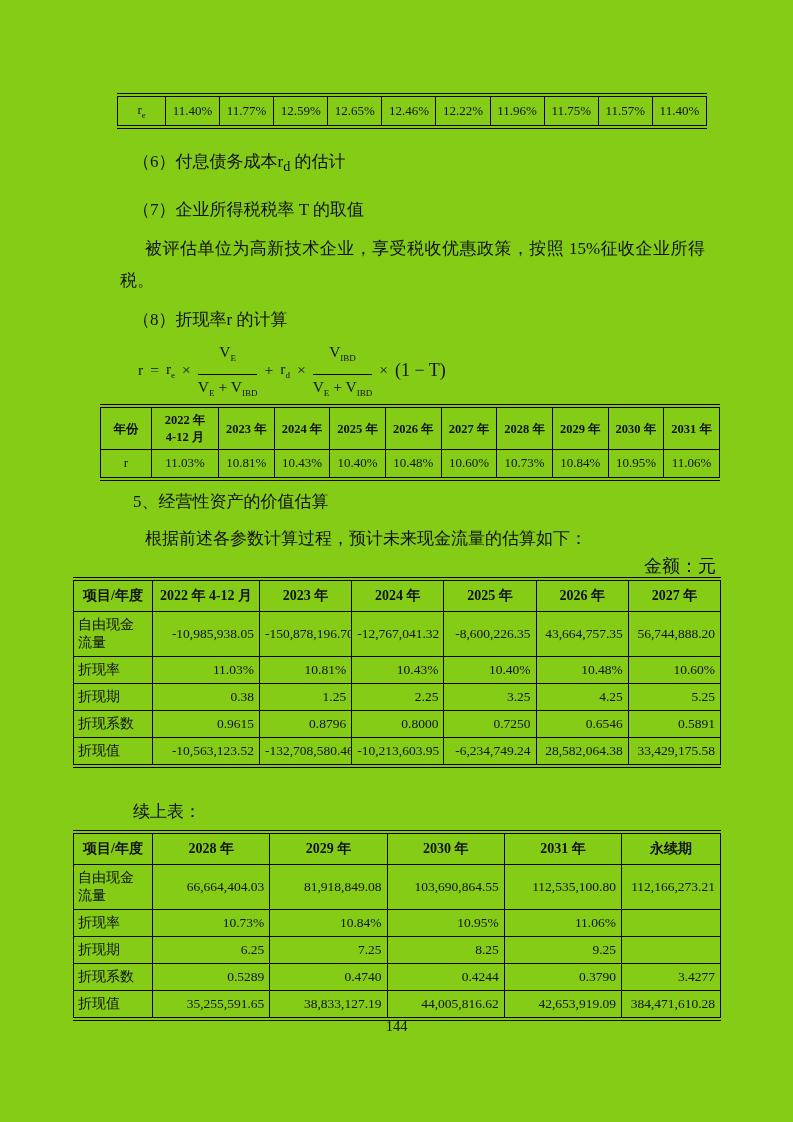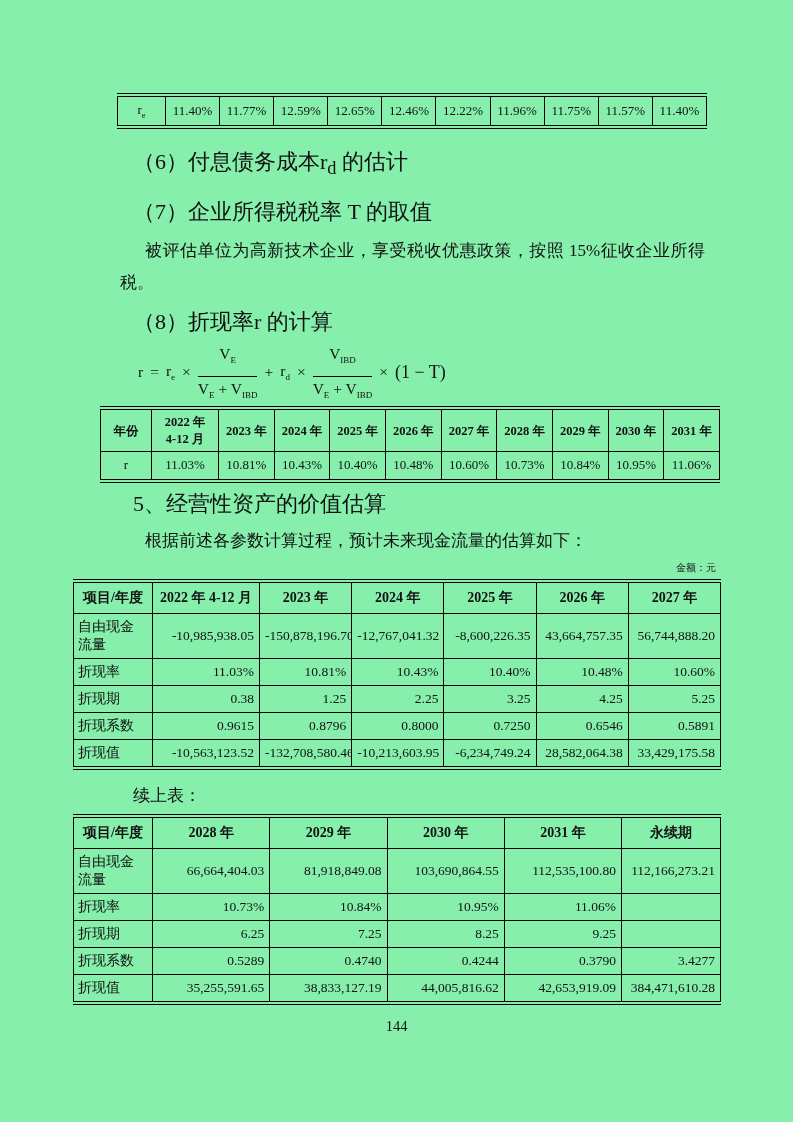"re" .page { background: #86efac -> #84cc16 }
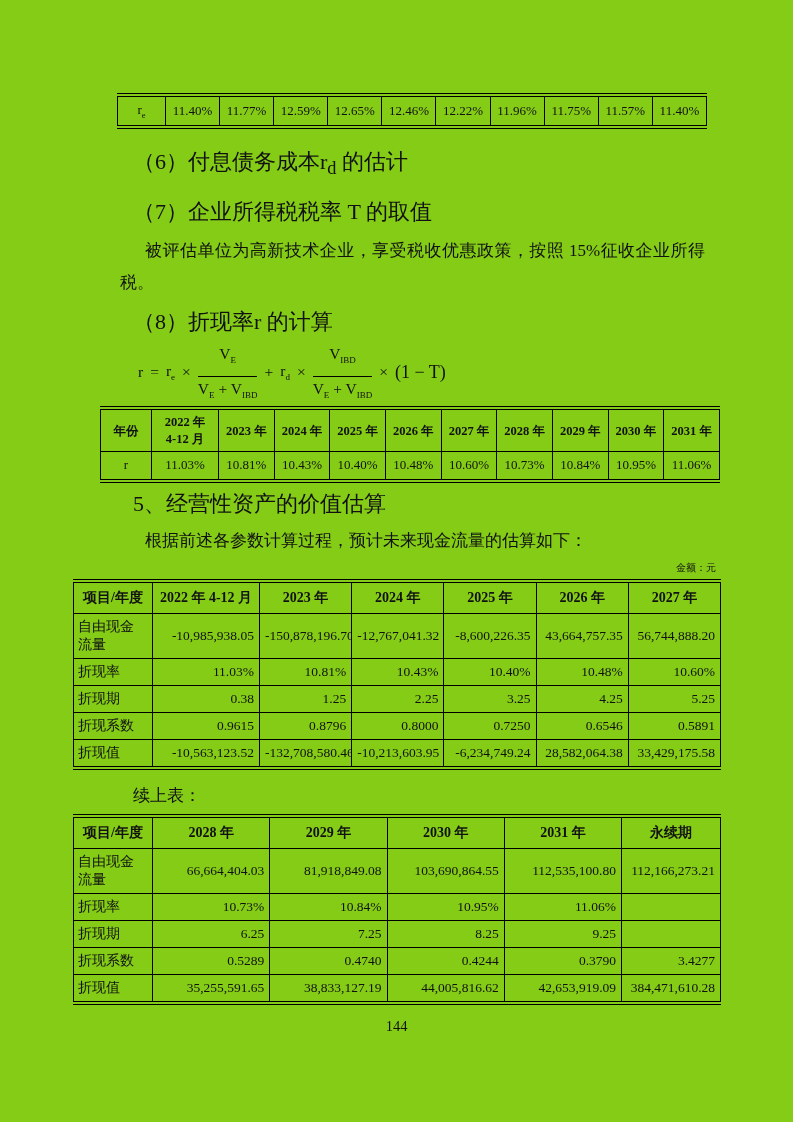"（6）付息债务成本rd 的估计" .heading { font-size: 22px -> 17px }
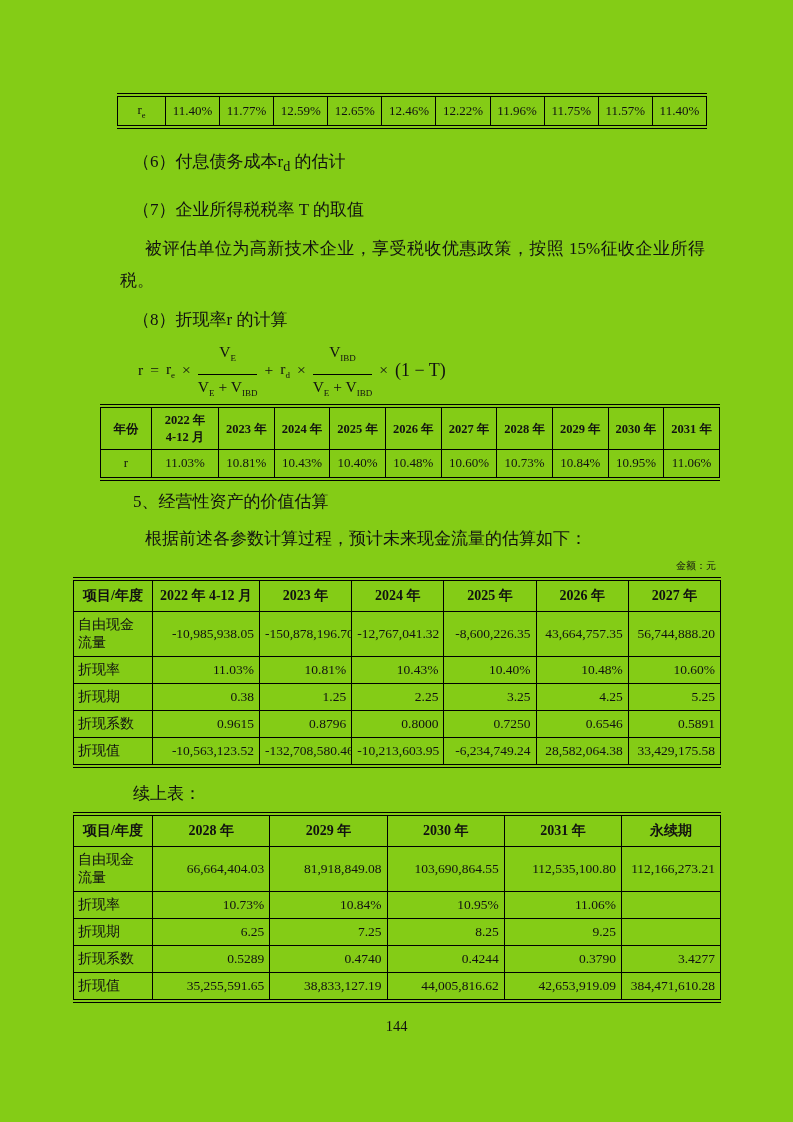"金额：元" .unit-note { font-size: 10px -> 18px }
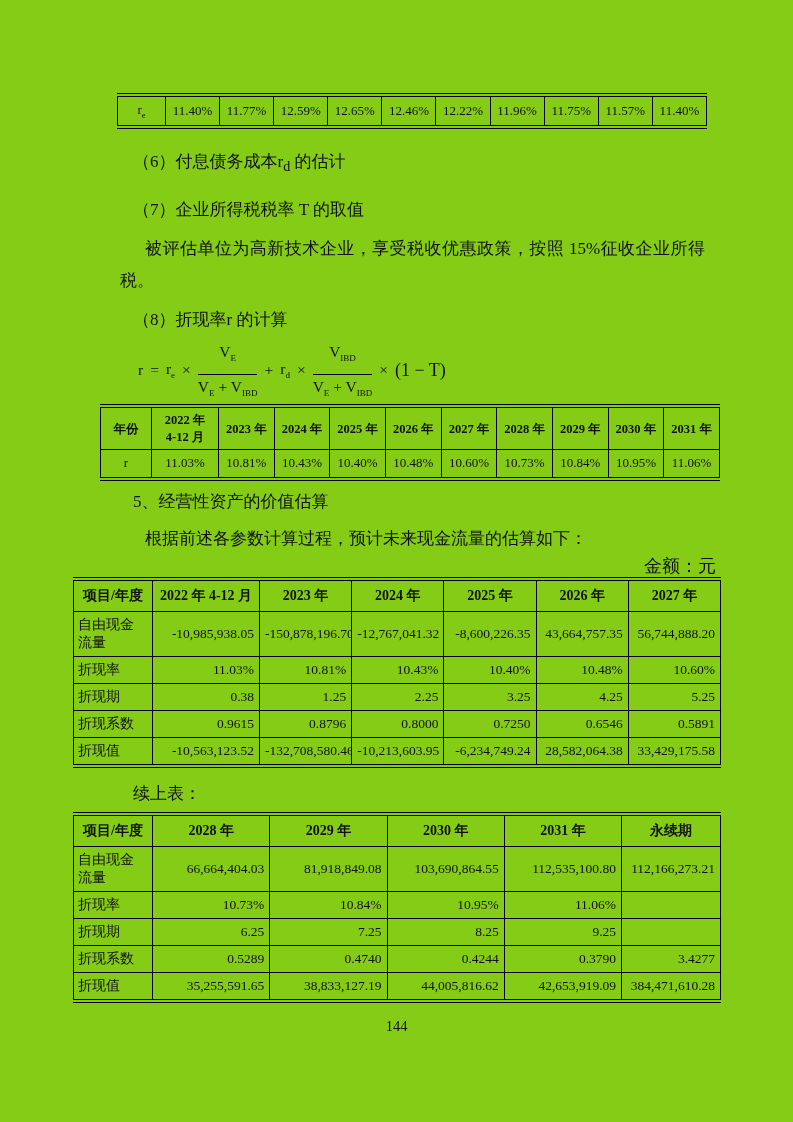"续上表：" .cont-label { margin: 14px 78px 6px 120px -> 32px 78px 6px 120px }
